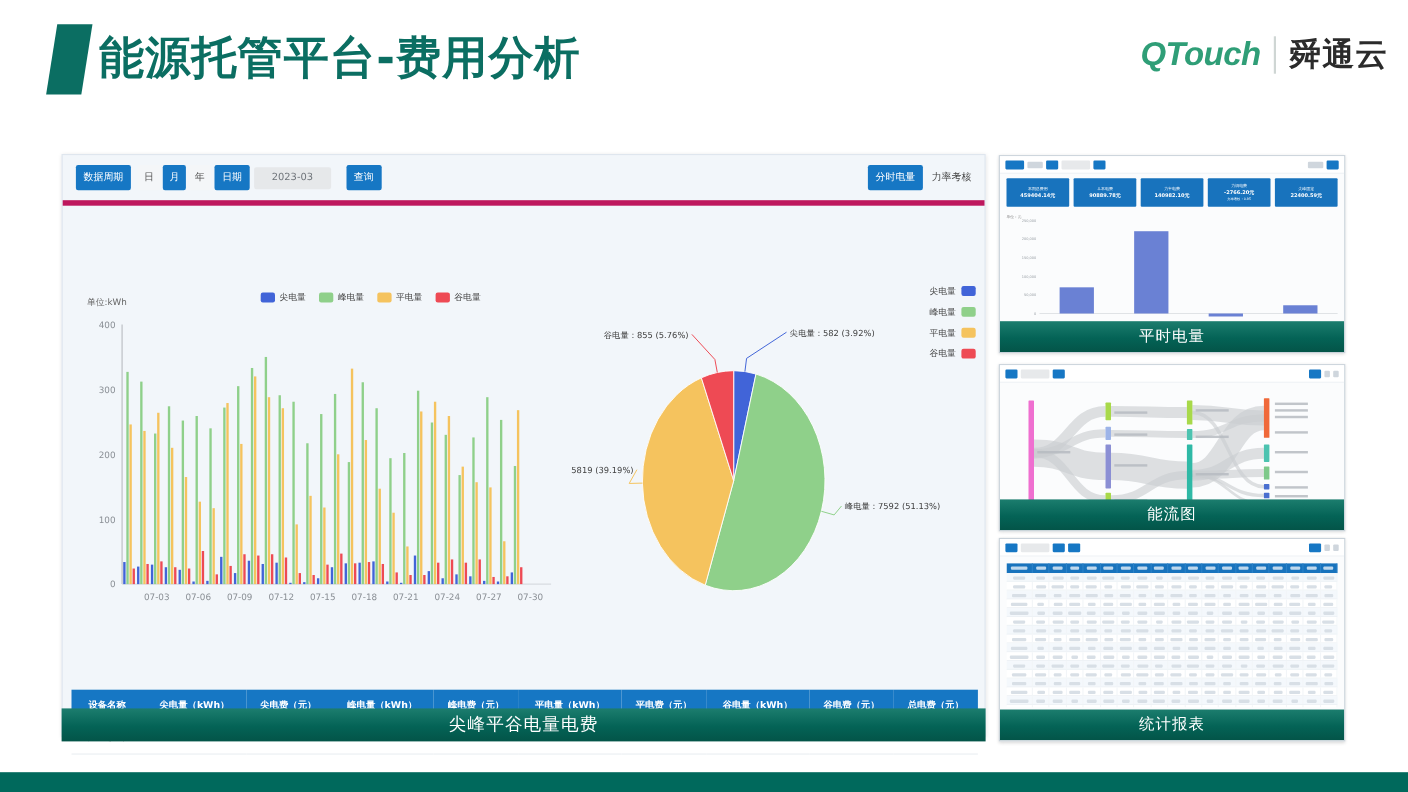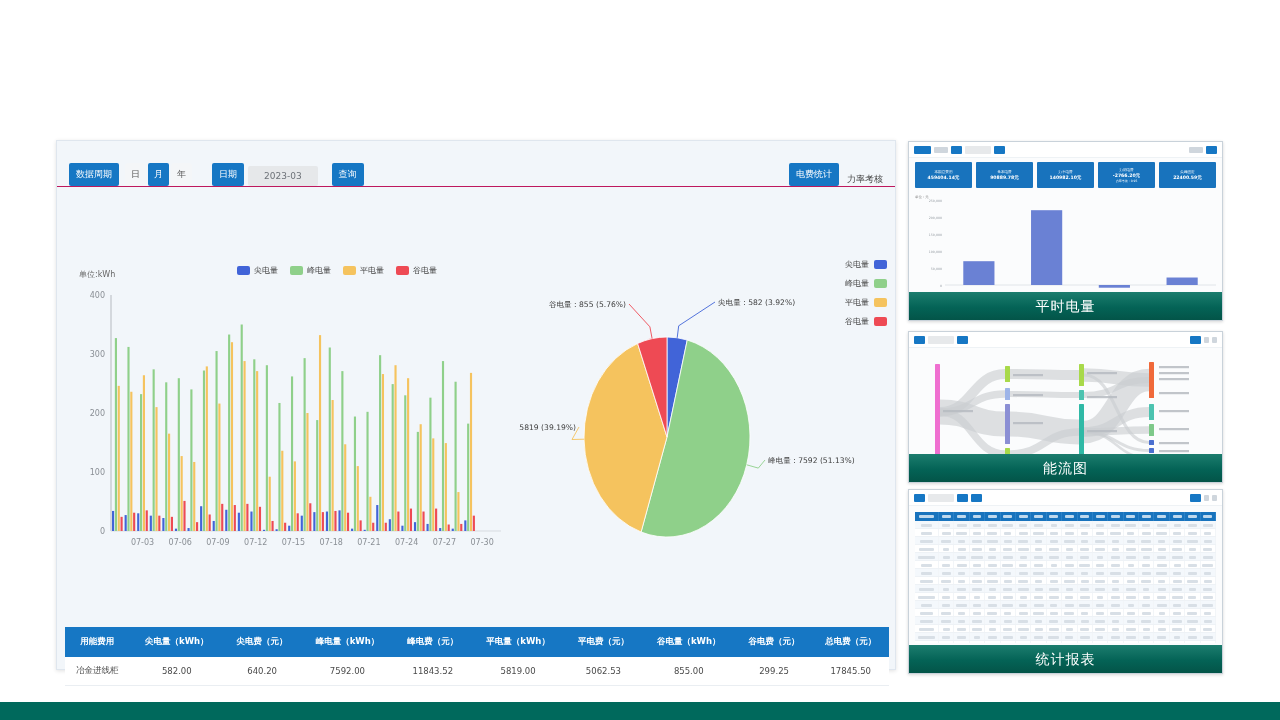"能源托管平台-费用分析" div.header { html: none -> <div> <div></div> <div>能源托管平台-费用分析</div> <div> <div>QTouch</div> <div></div> <div>舜通云</div> </div> </div> }
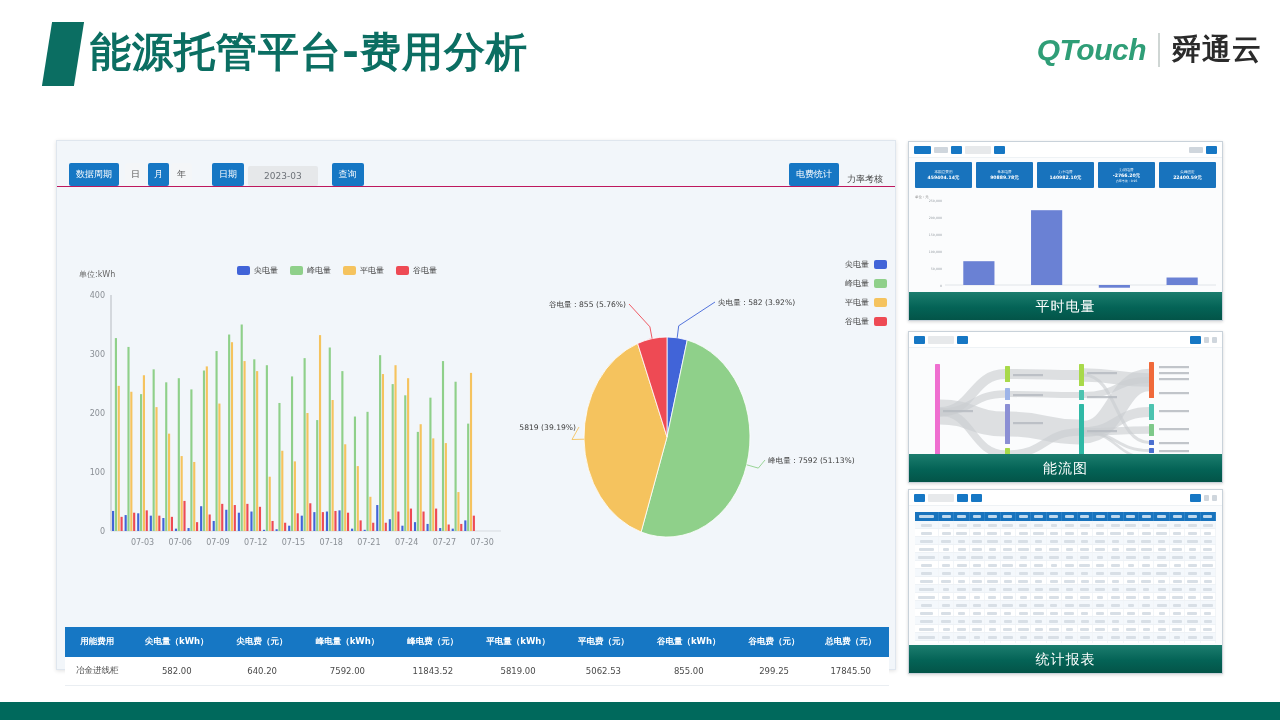"数据周期" .toolbar { align-items: flex-end -> center; border-bottom: 1px solid #be185d -> 5px solid #be185d }
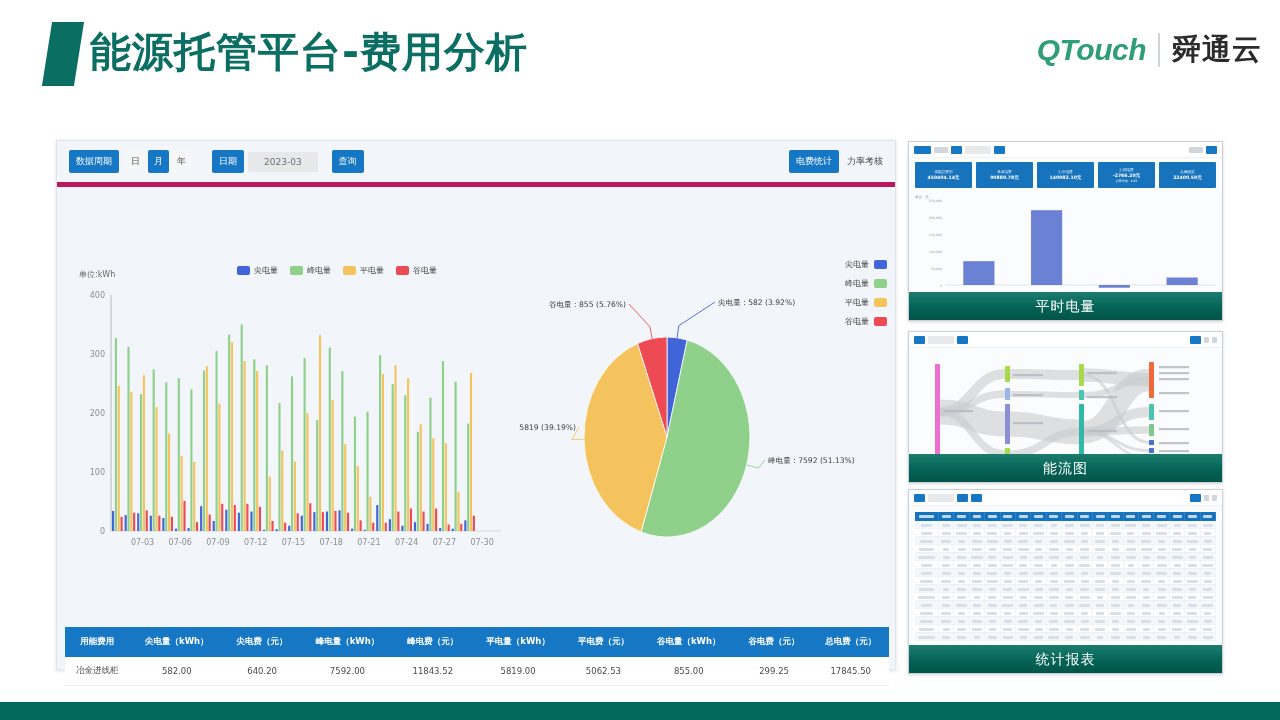"日期" div.btn-blue { margin-left: 20px -> 3px }
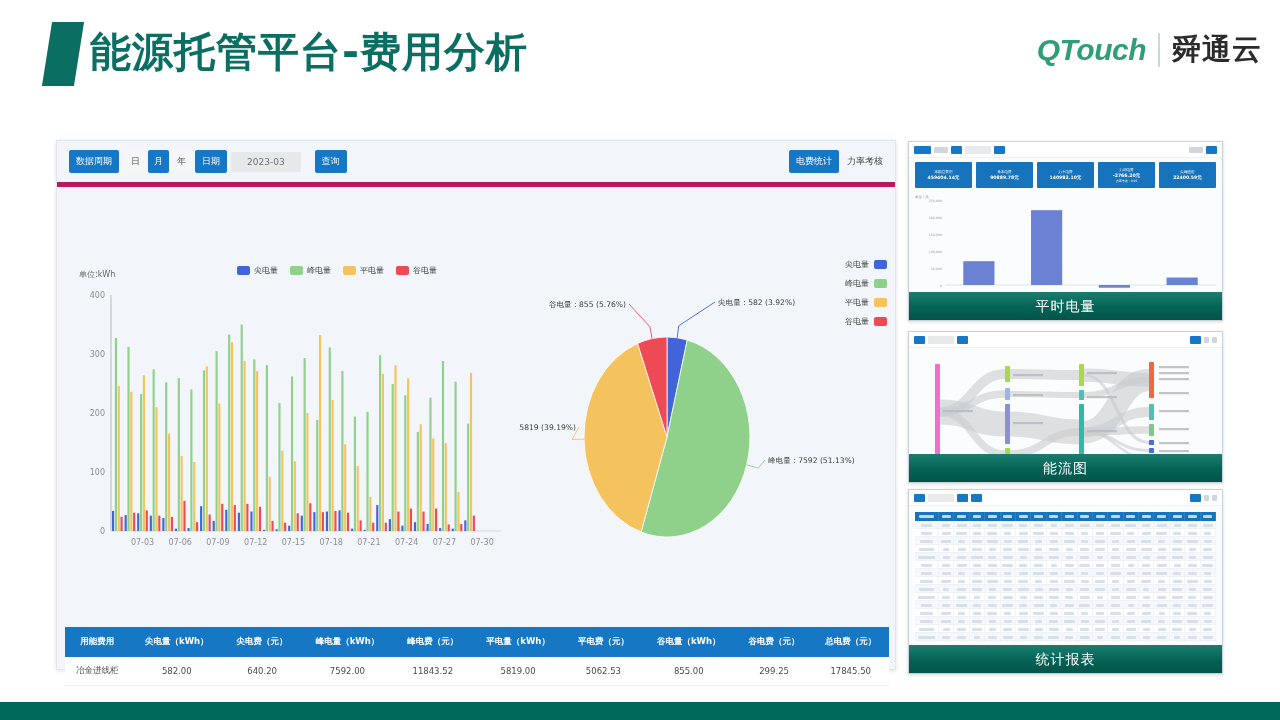"电费统计" div.btn-blue { text: 电费统计 -> 分时电量 }
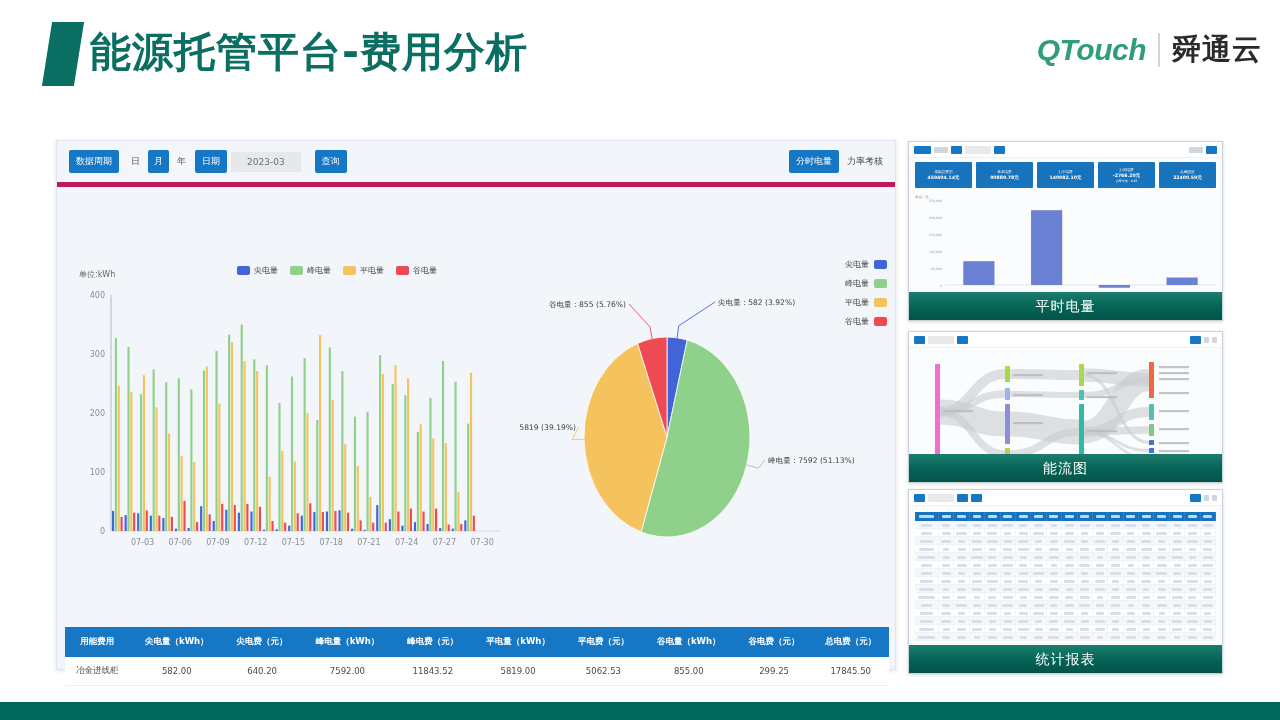"用能费用" th { text: 用能费用 -> 设备名称 }
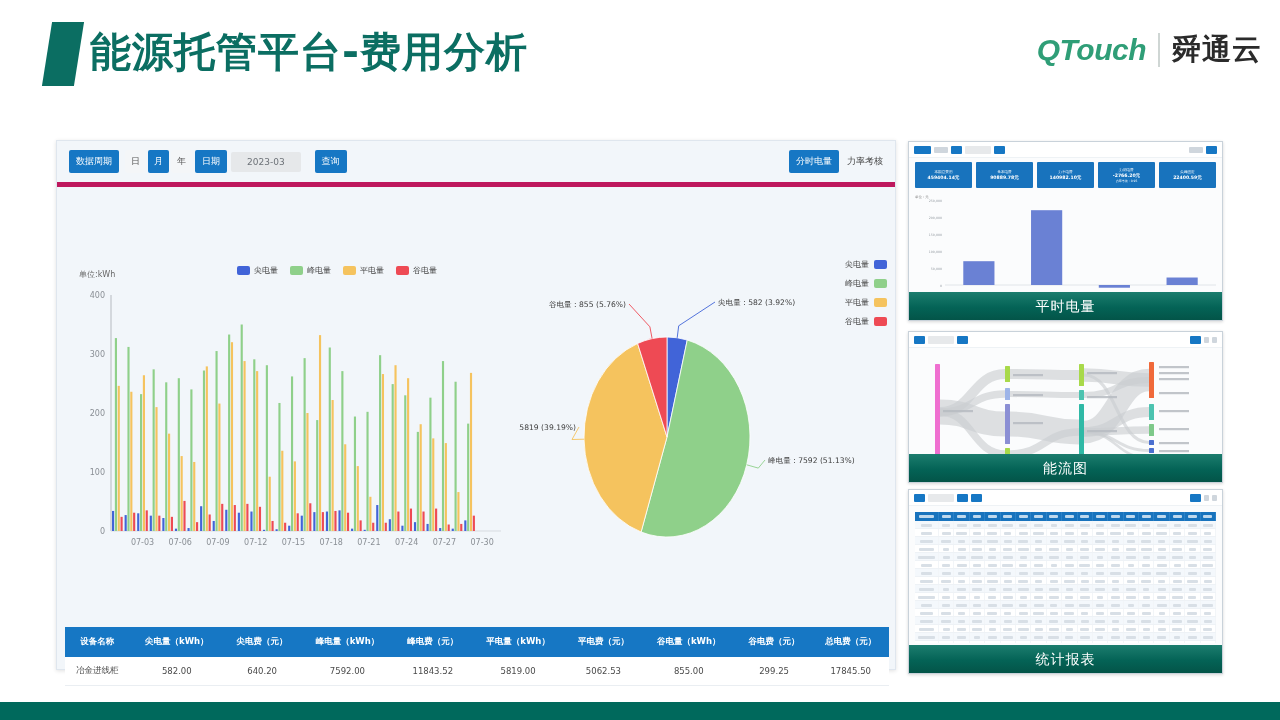"尖峰平谷电量电费" div.cap { html: none -> <div>尖峰平谷电量电费</div> }
